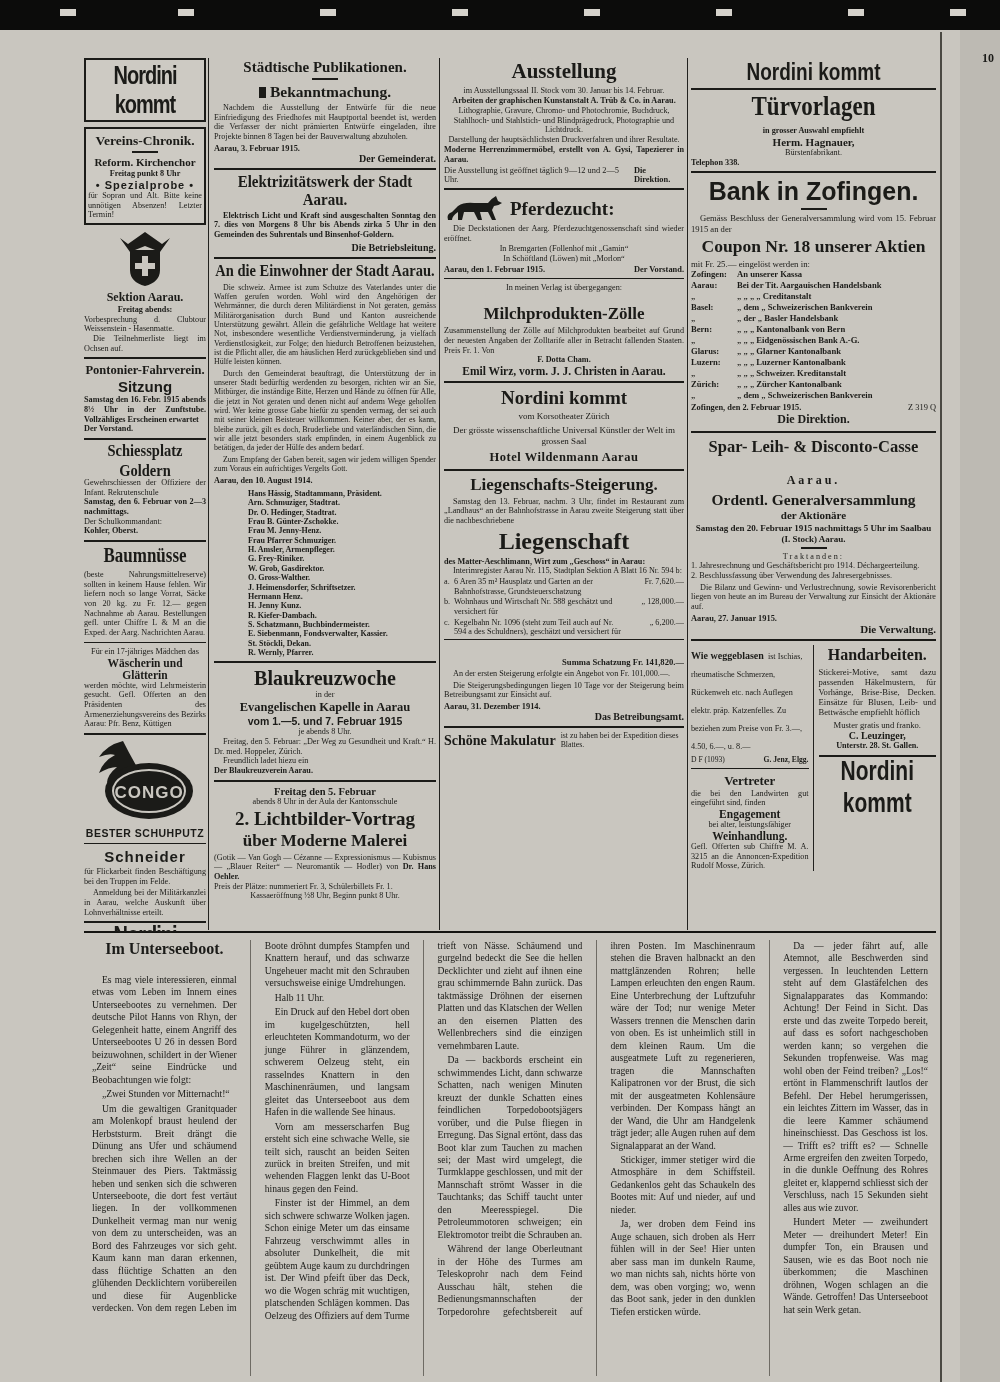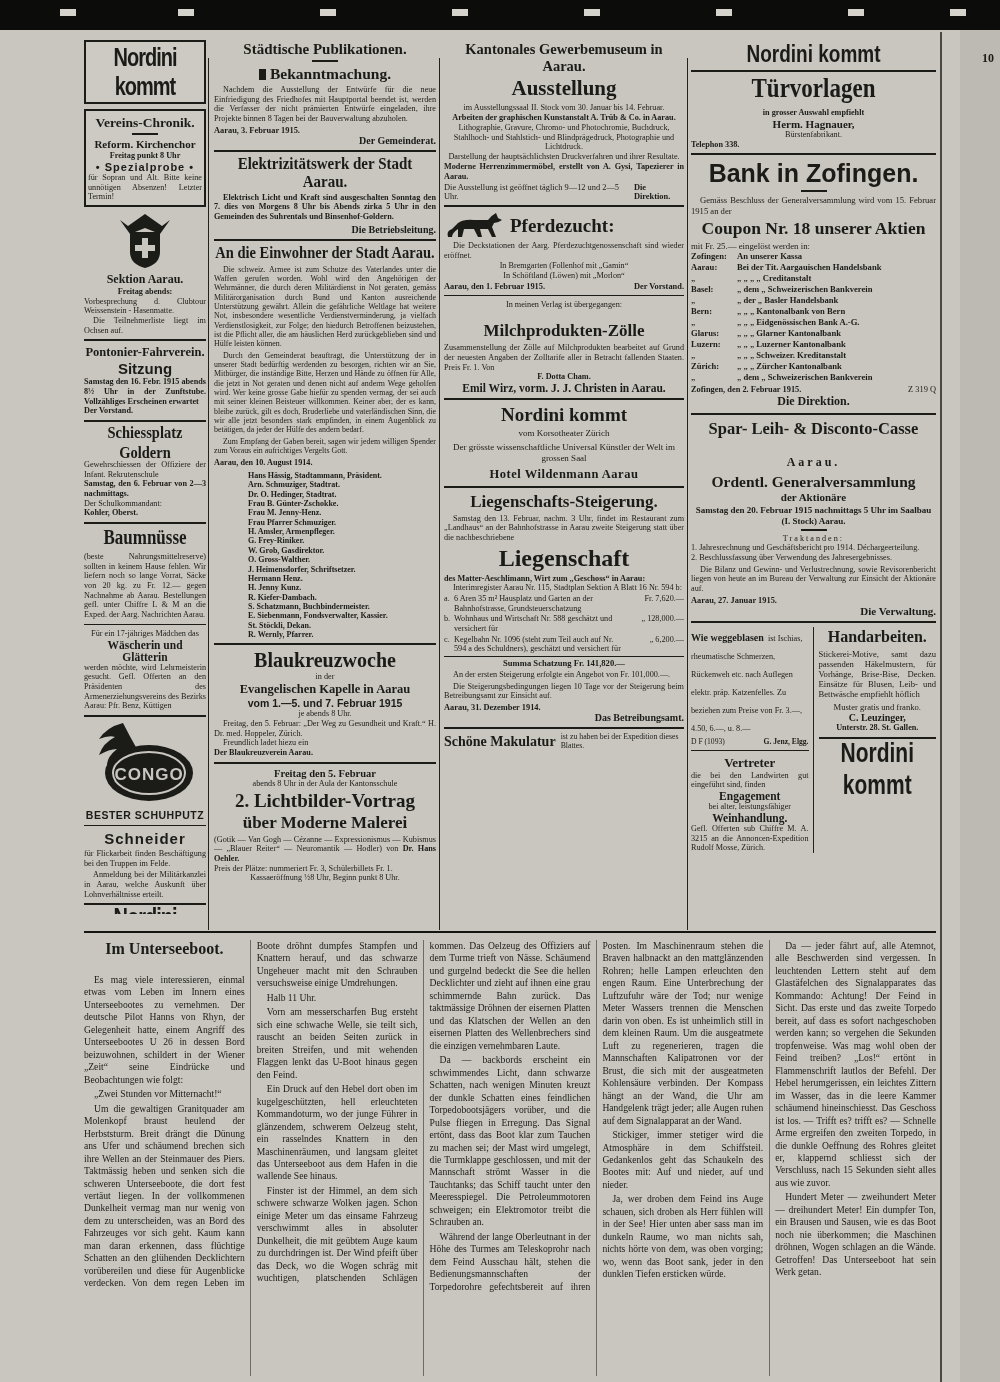"Nordini kommt" .col { top: 40px -> 58px }
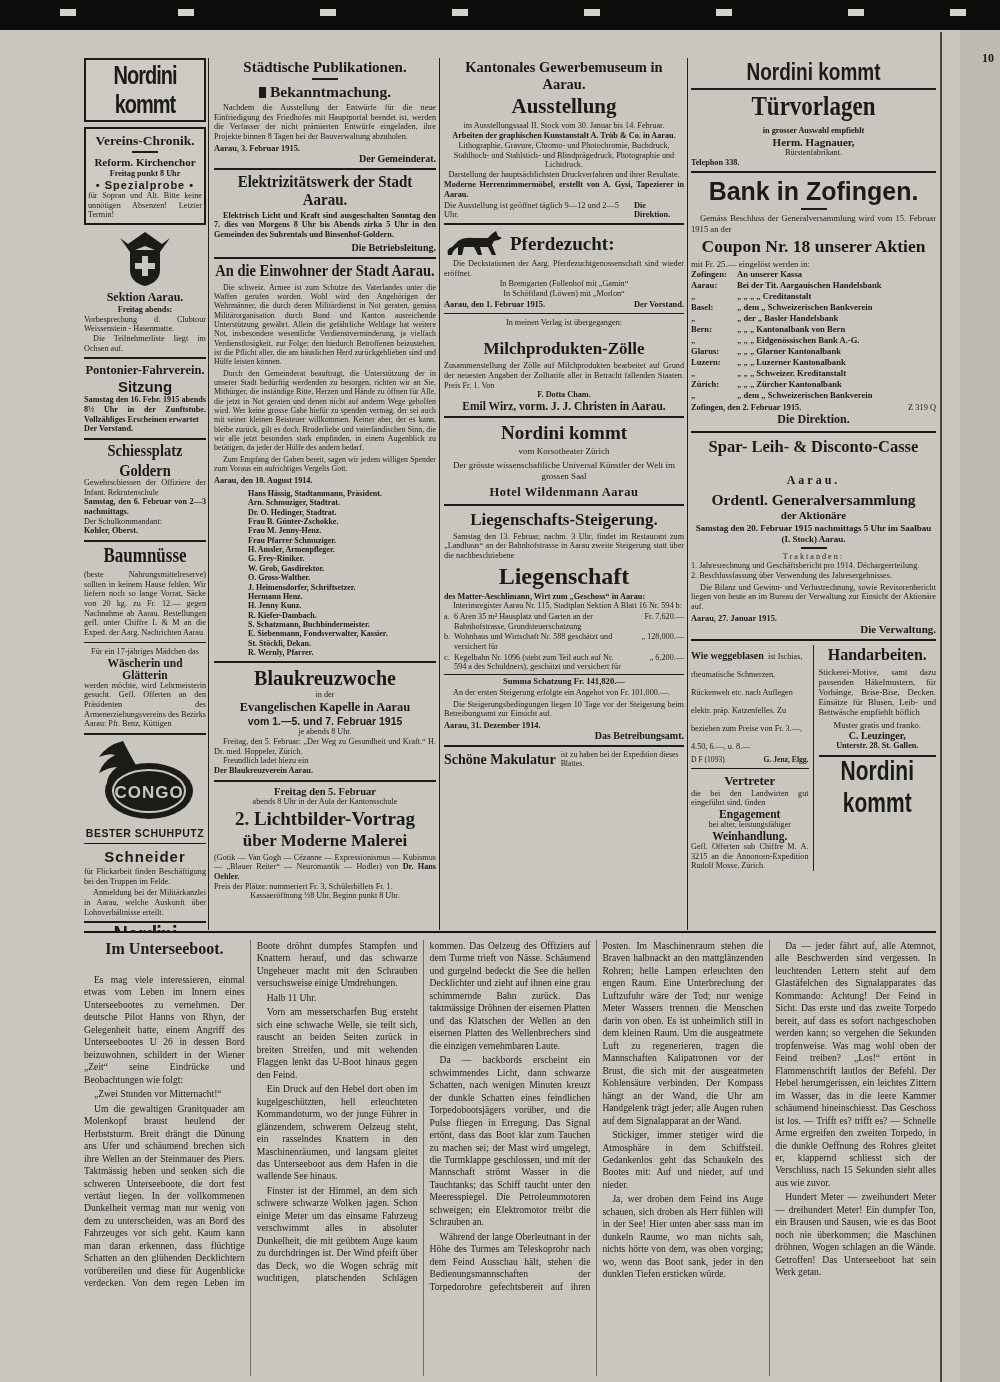"Kantonales Gewerbemuseum in Aarau." div.gm-title { html: <div>Kantonales Gewerbemuseum in Aarau.</div> -> none }
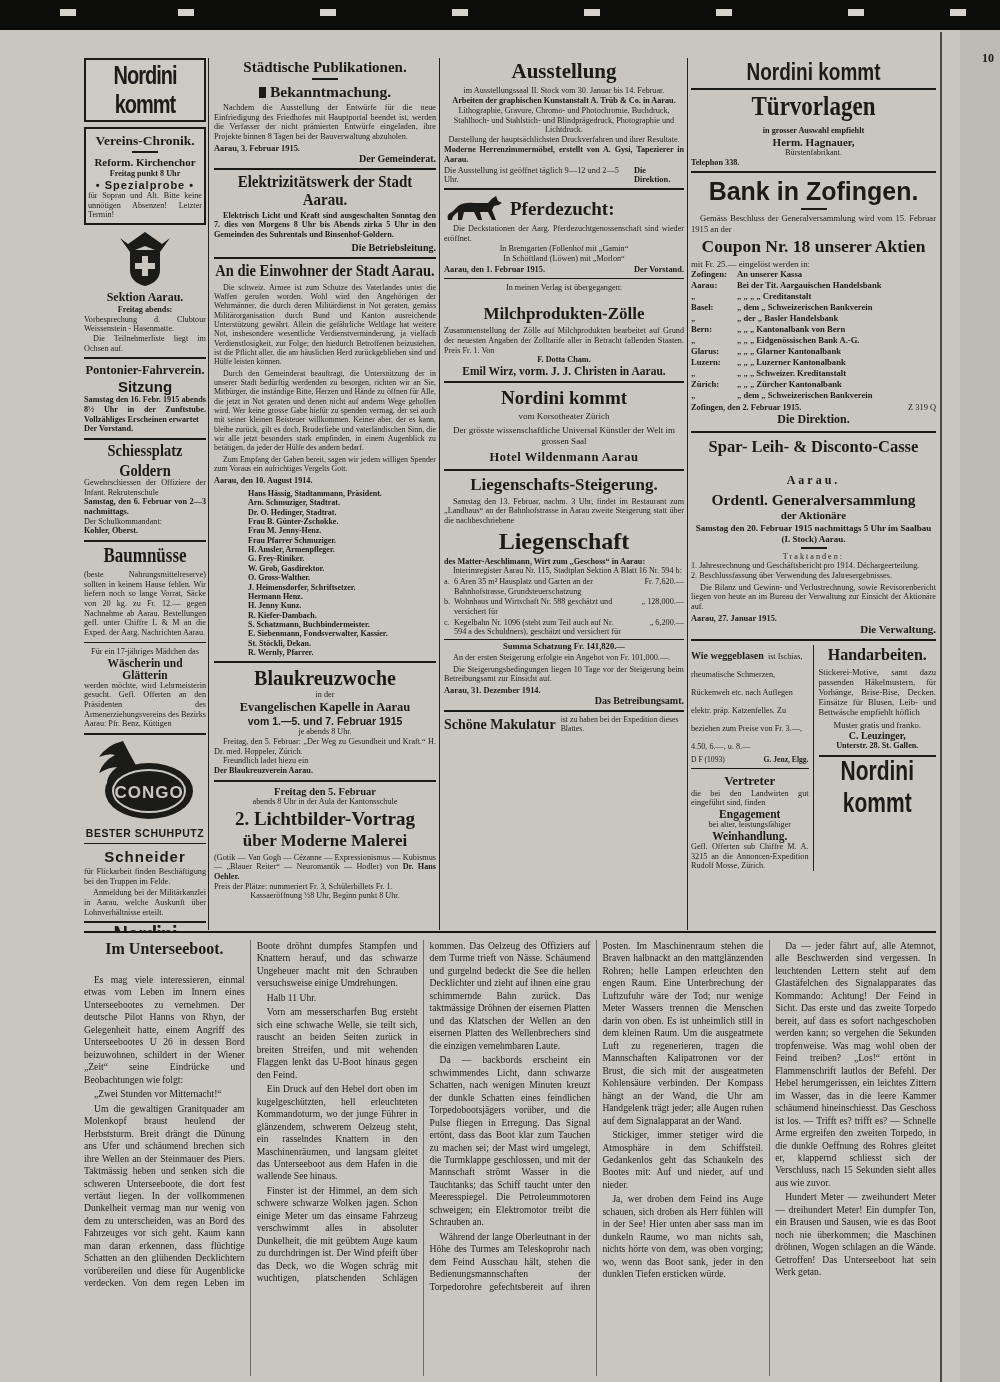"Summa Schatzung Fr. 141,820.—" .st-sum { padding-top: 1px -> 17px; text-align: center -> right }
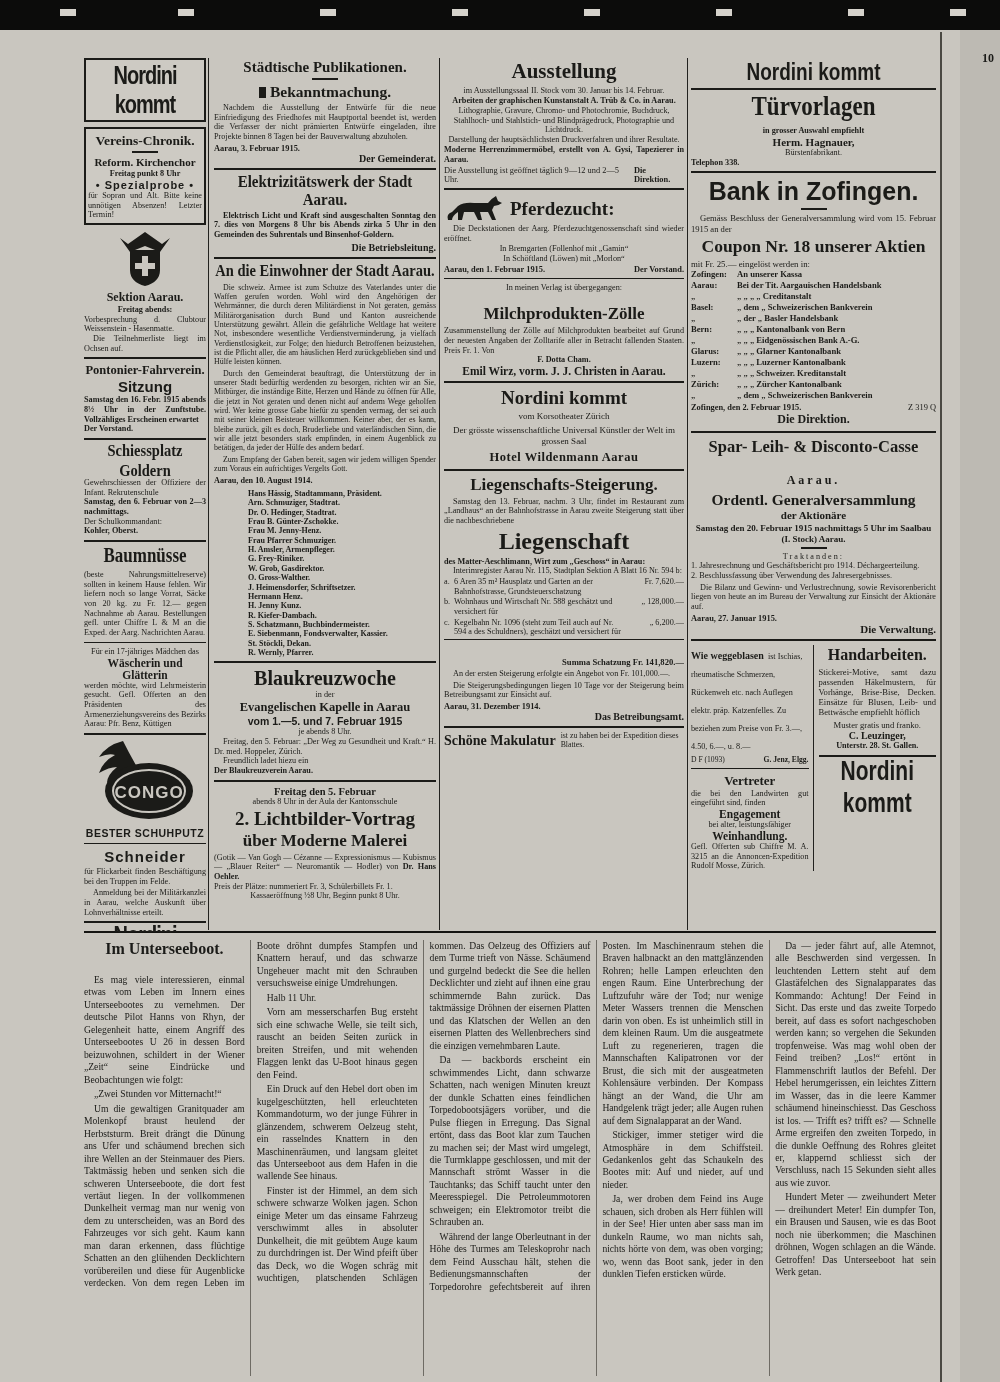"Da — jeder fährt auf," .f-body p { margin: 0 0 2px -> 0 8px 2px }
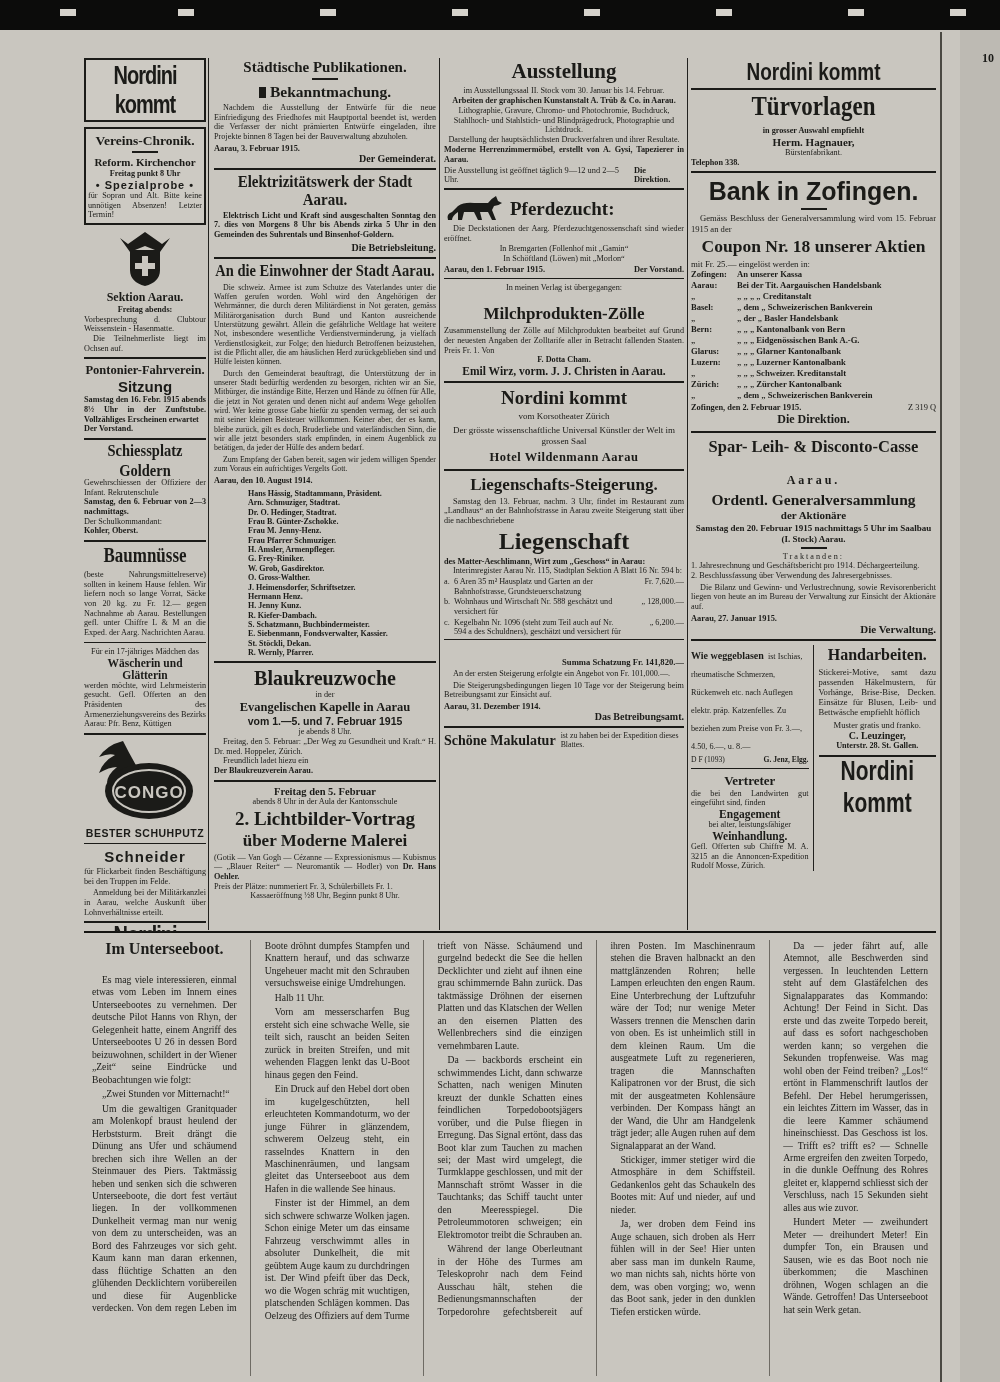"Vorn am messerscharfen Bug ersteht" p { order: before "Ein Druck auf den Hebel" -> after "Ein Druck auf den Hebel" }
